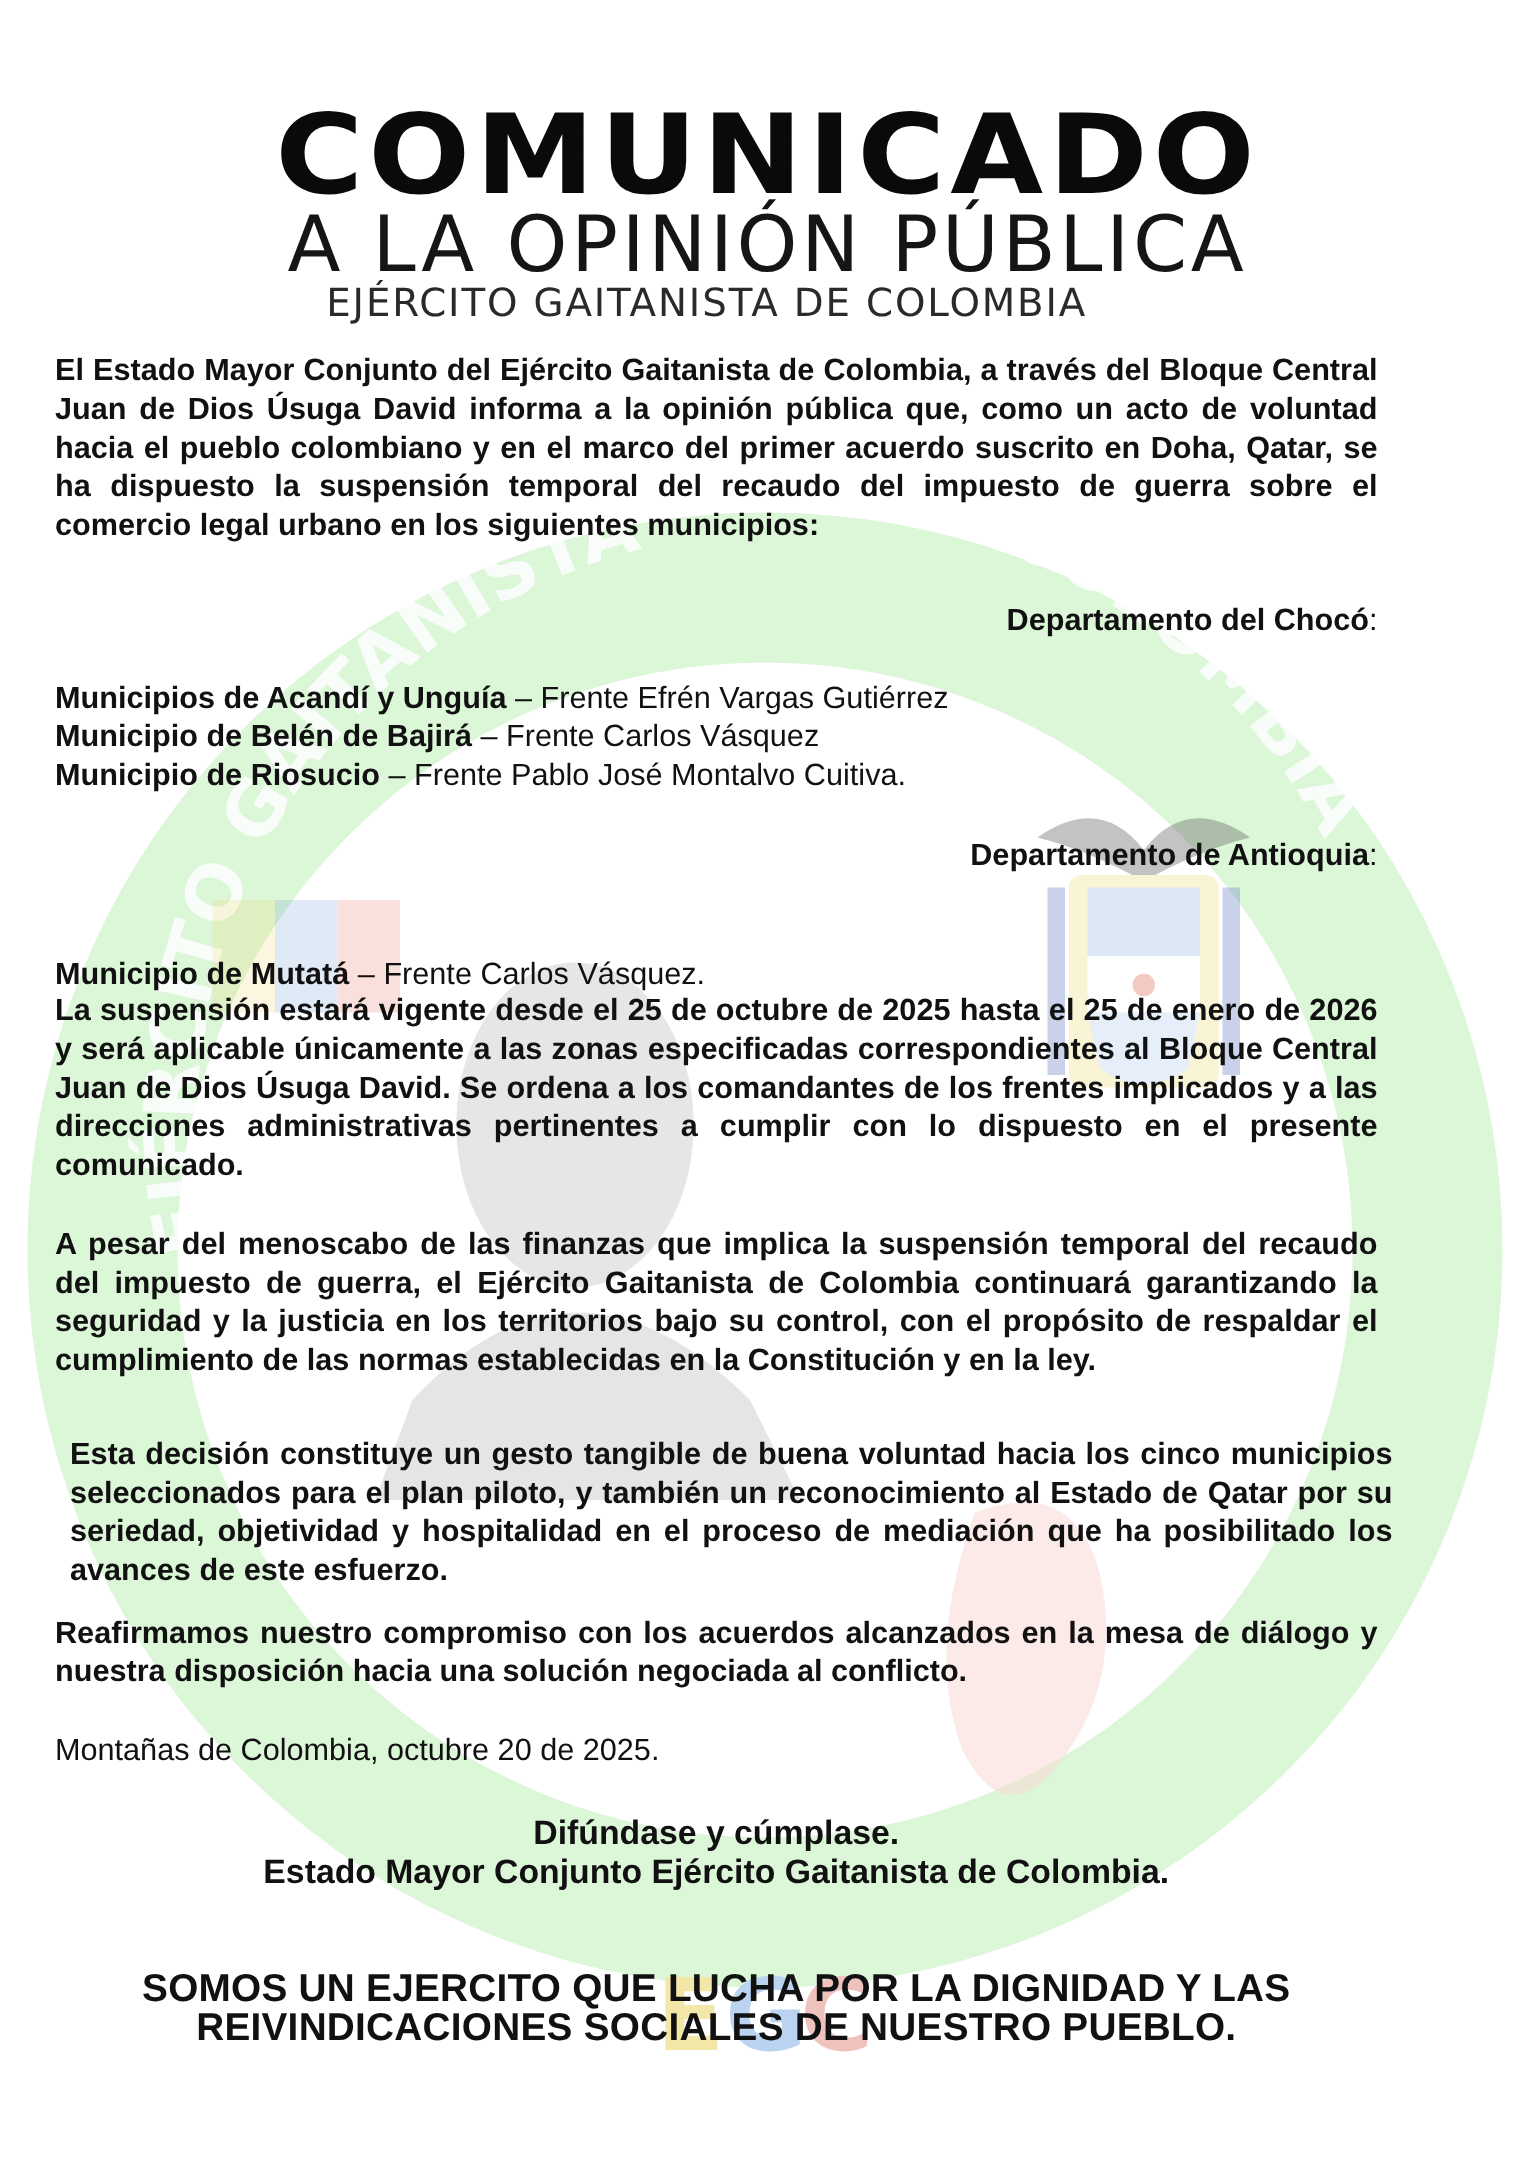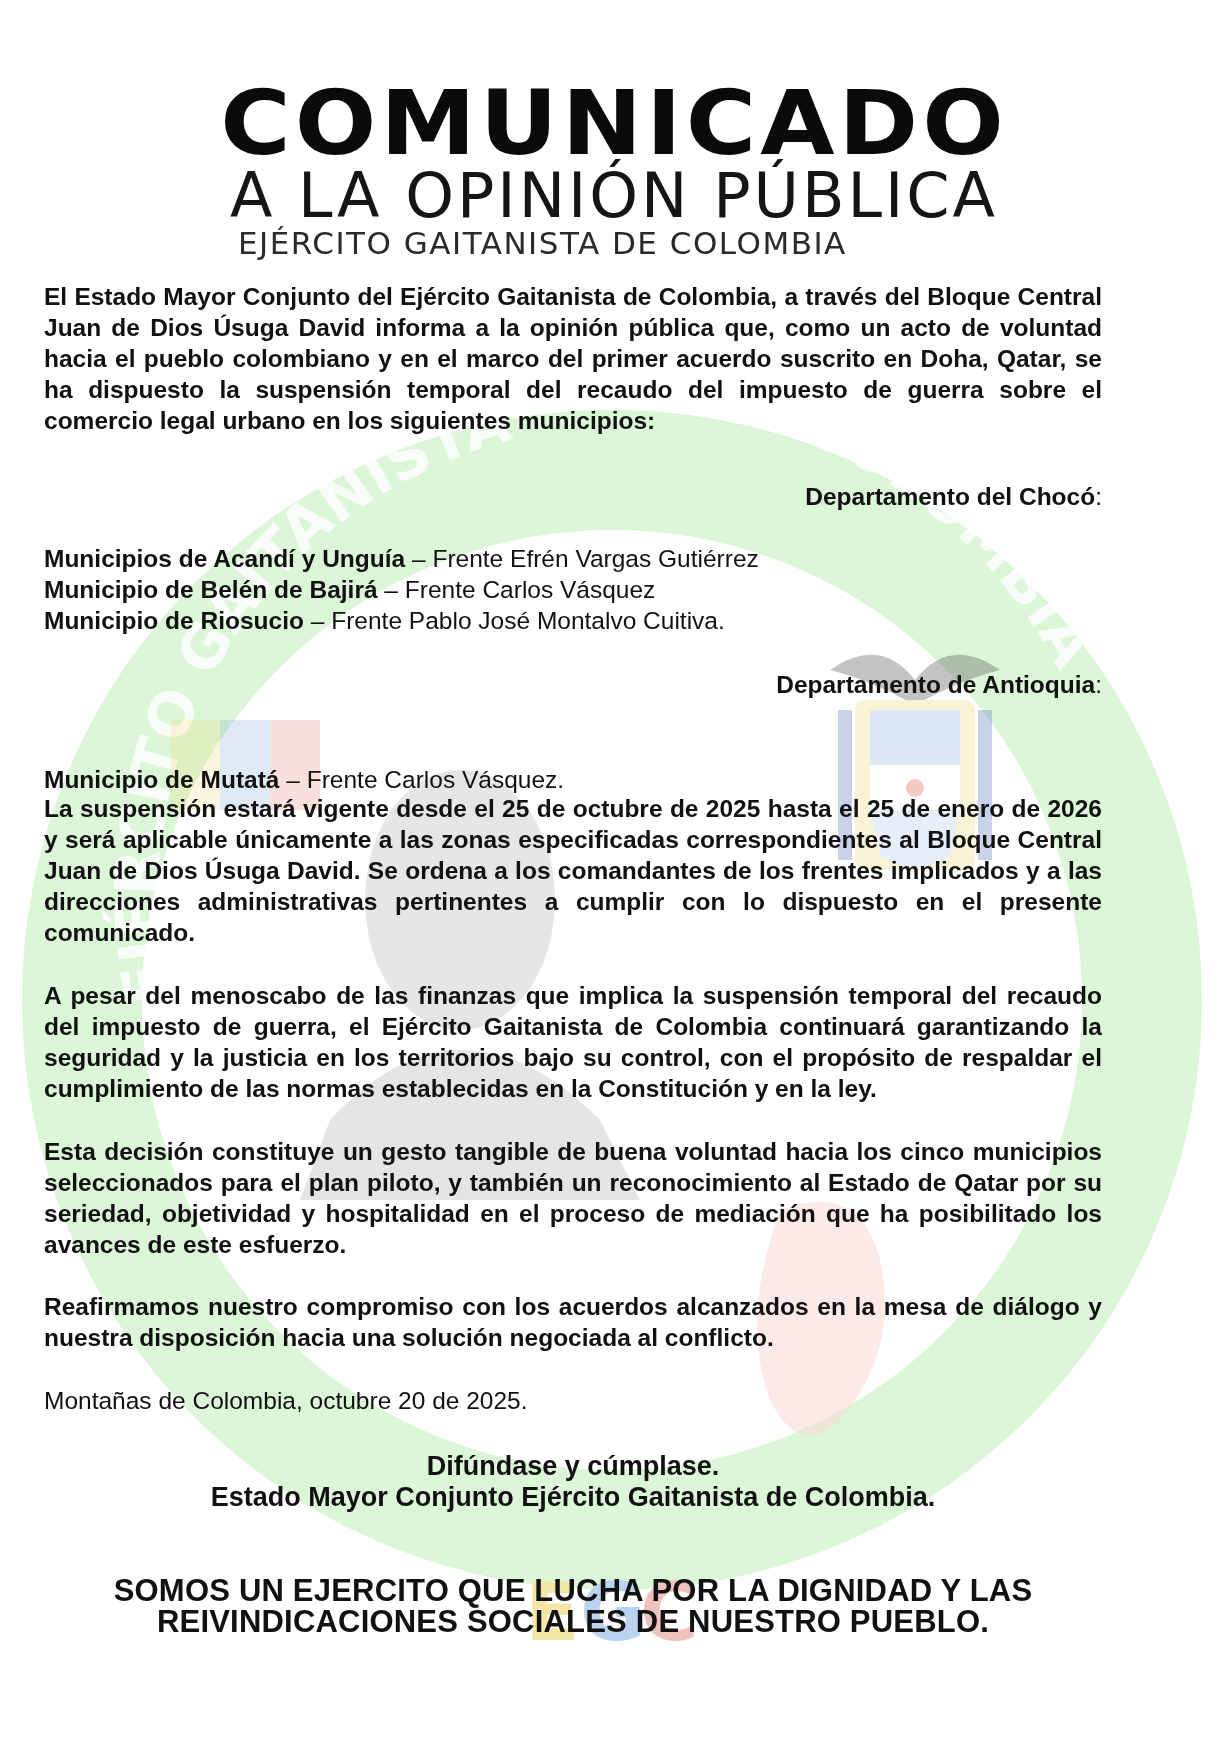"EJÉRCITO GAITANISTA DE COLOMBIA" .title-org { left: 238px -> 261px }
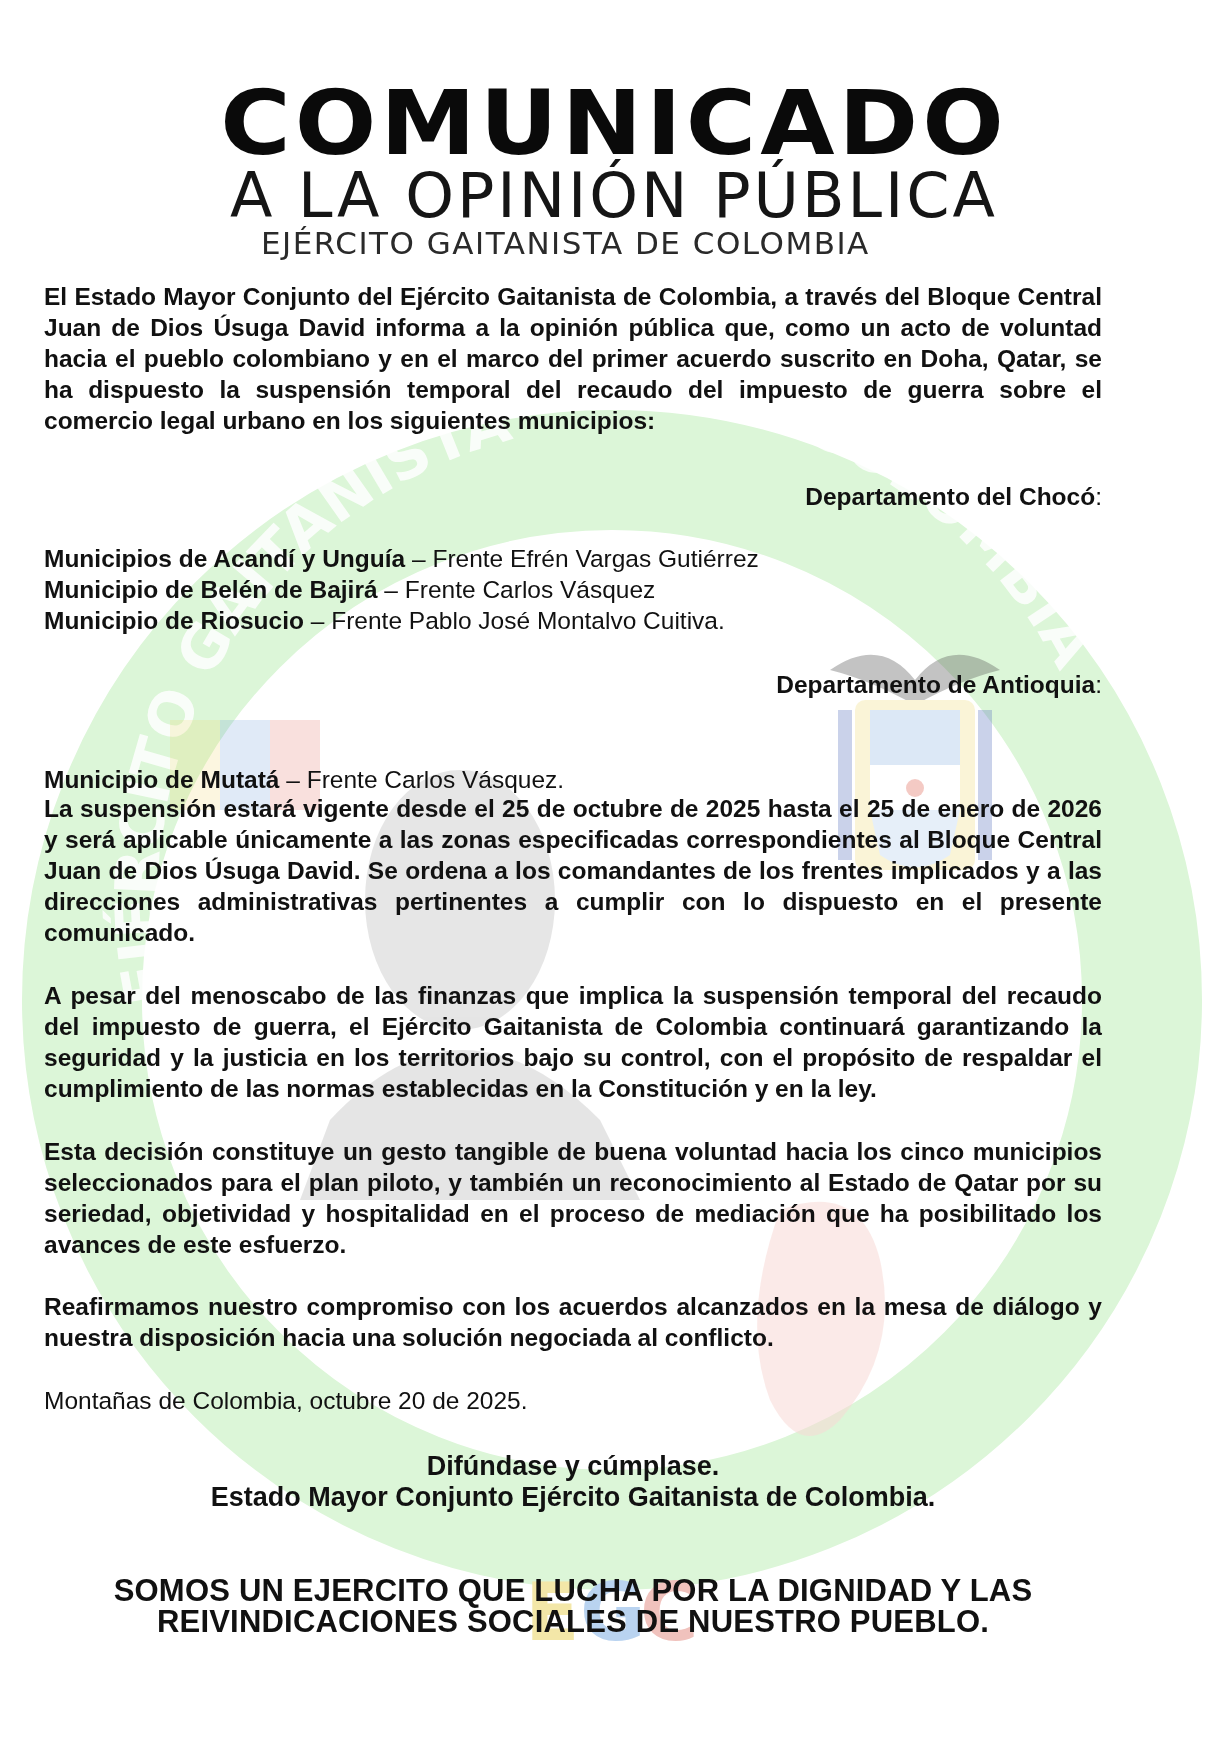"Esta decisión constituye un gesto" p.body-text { margin: 0 -> 12px }
